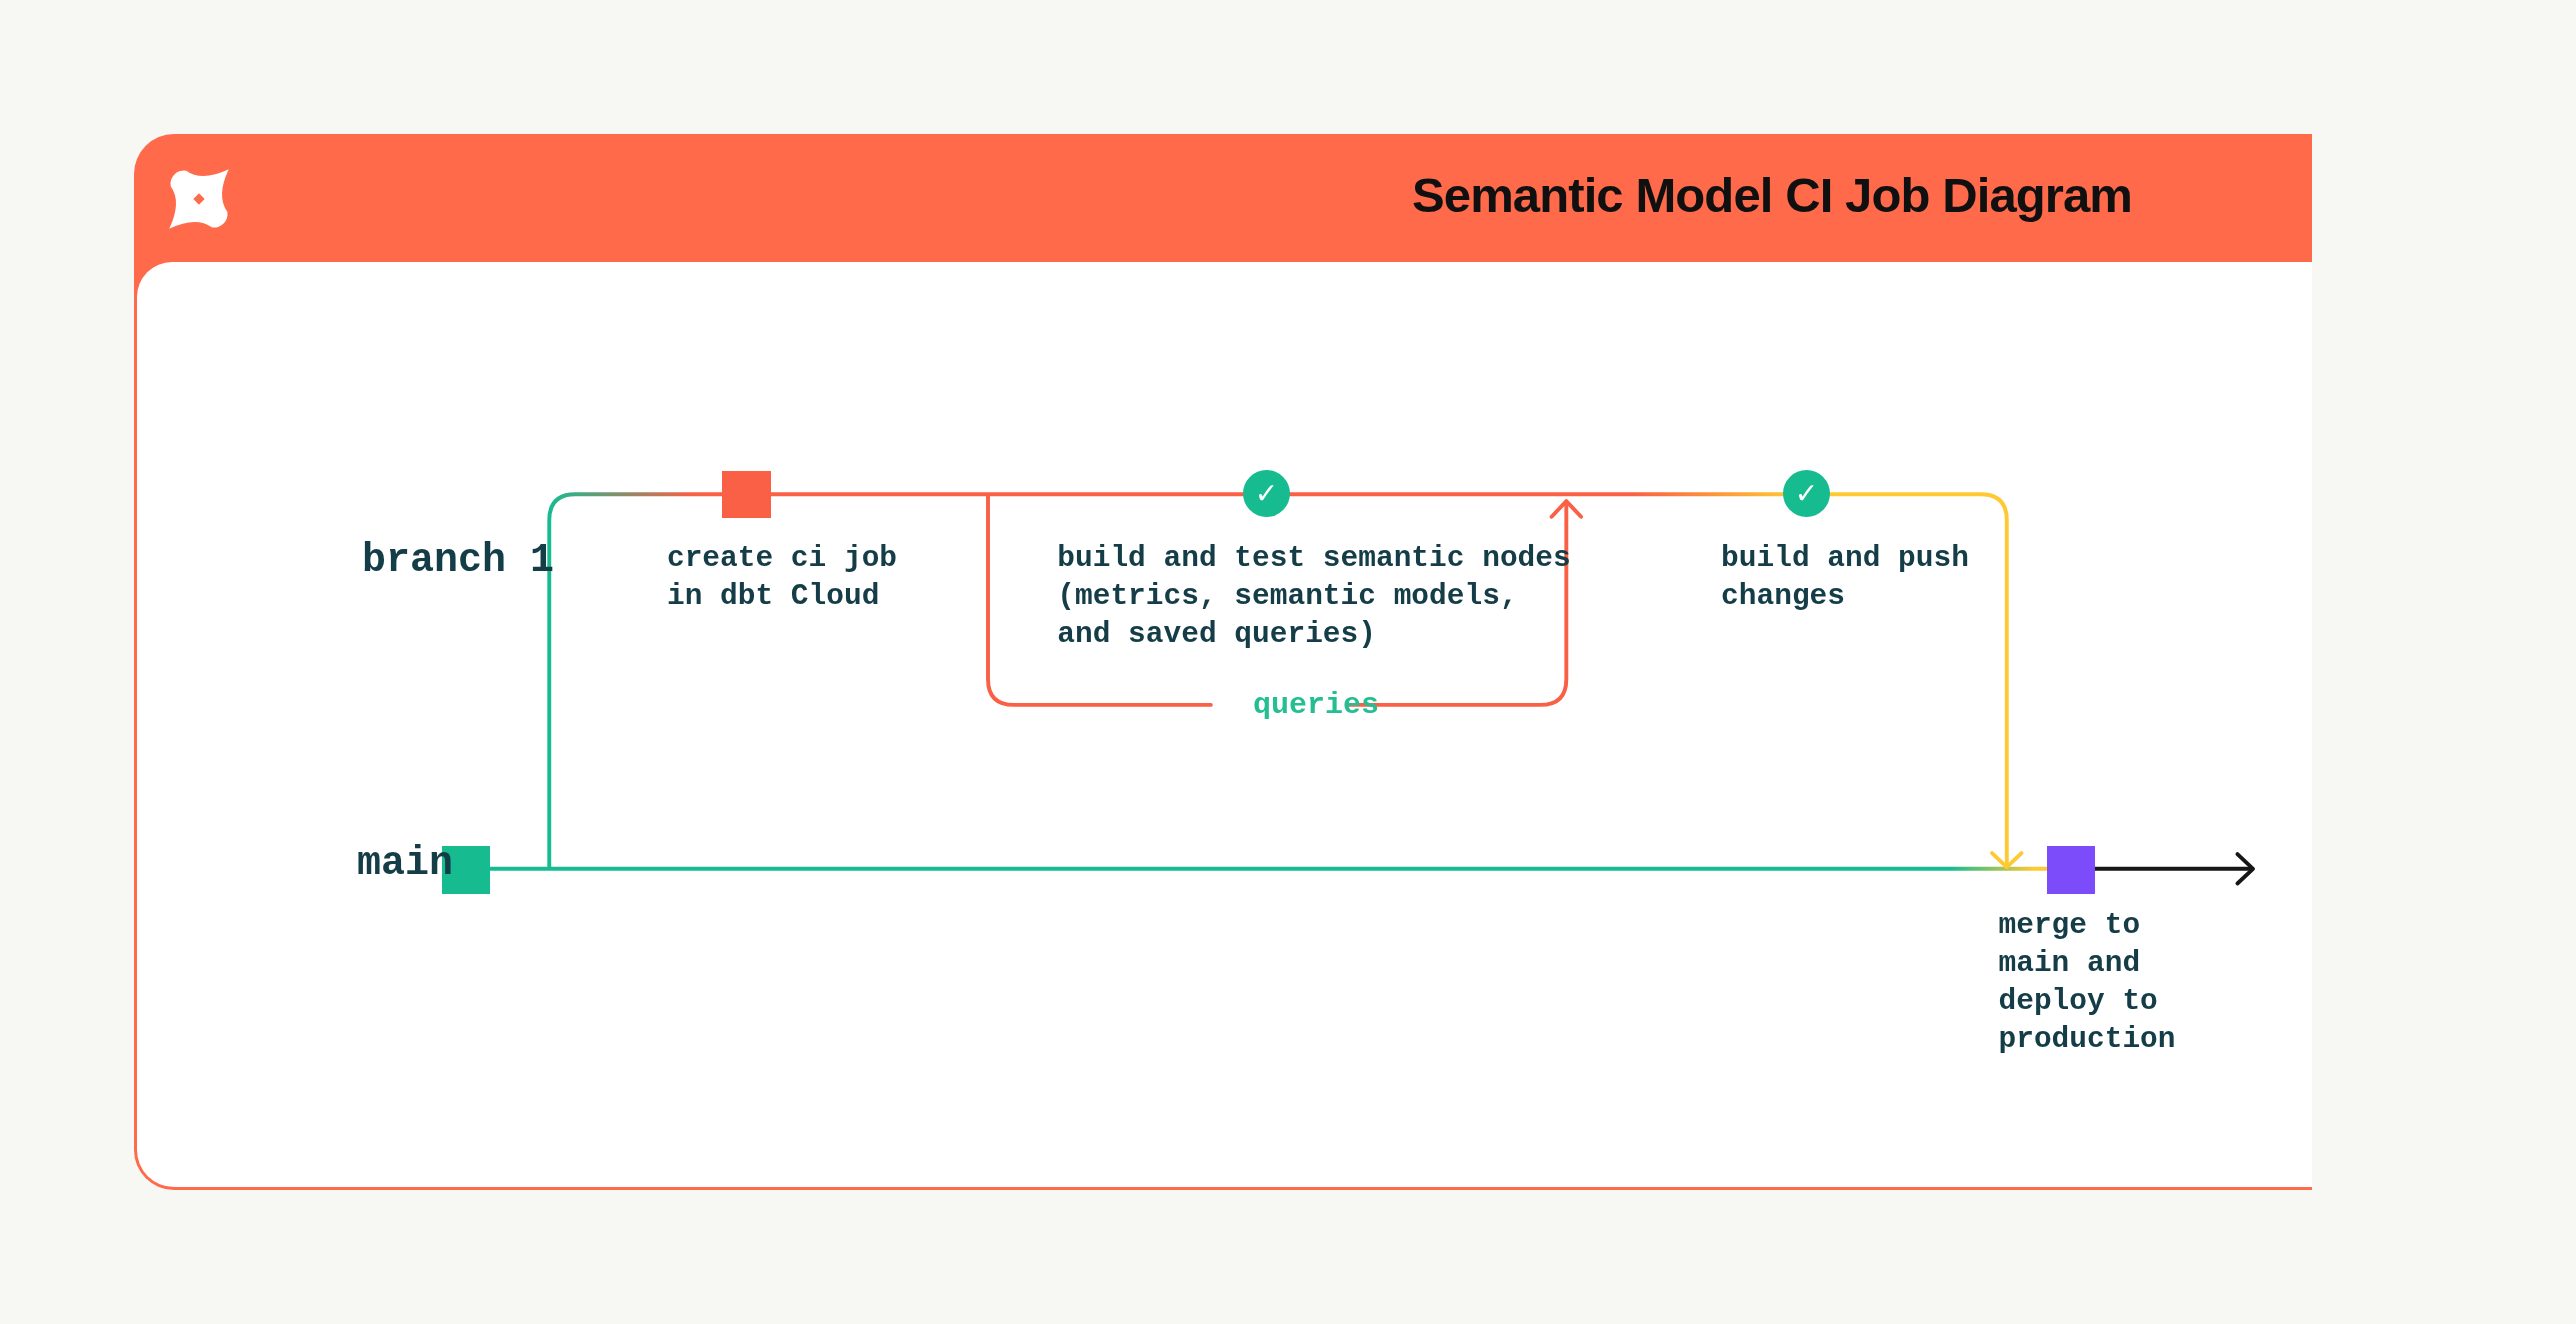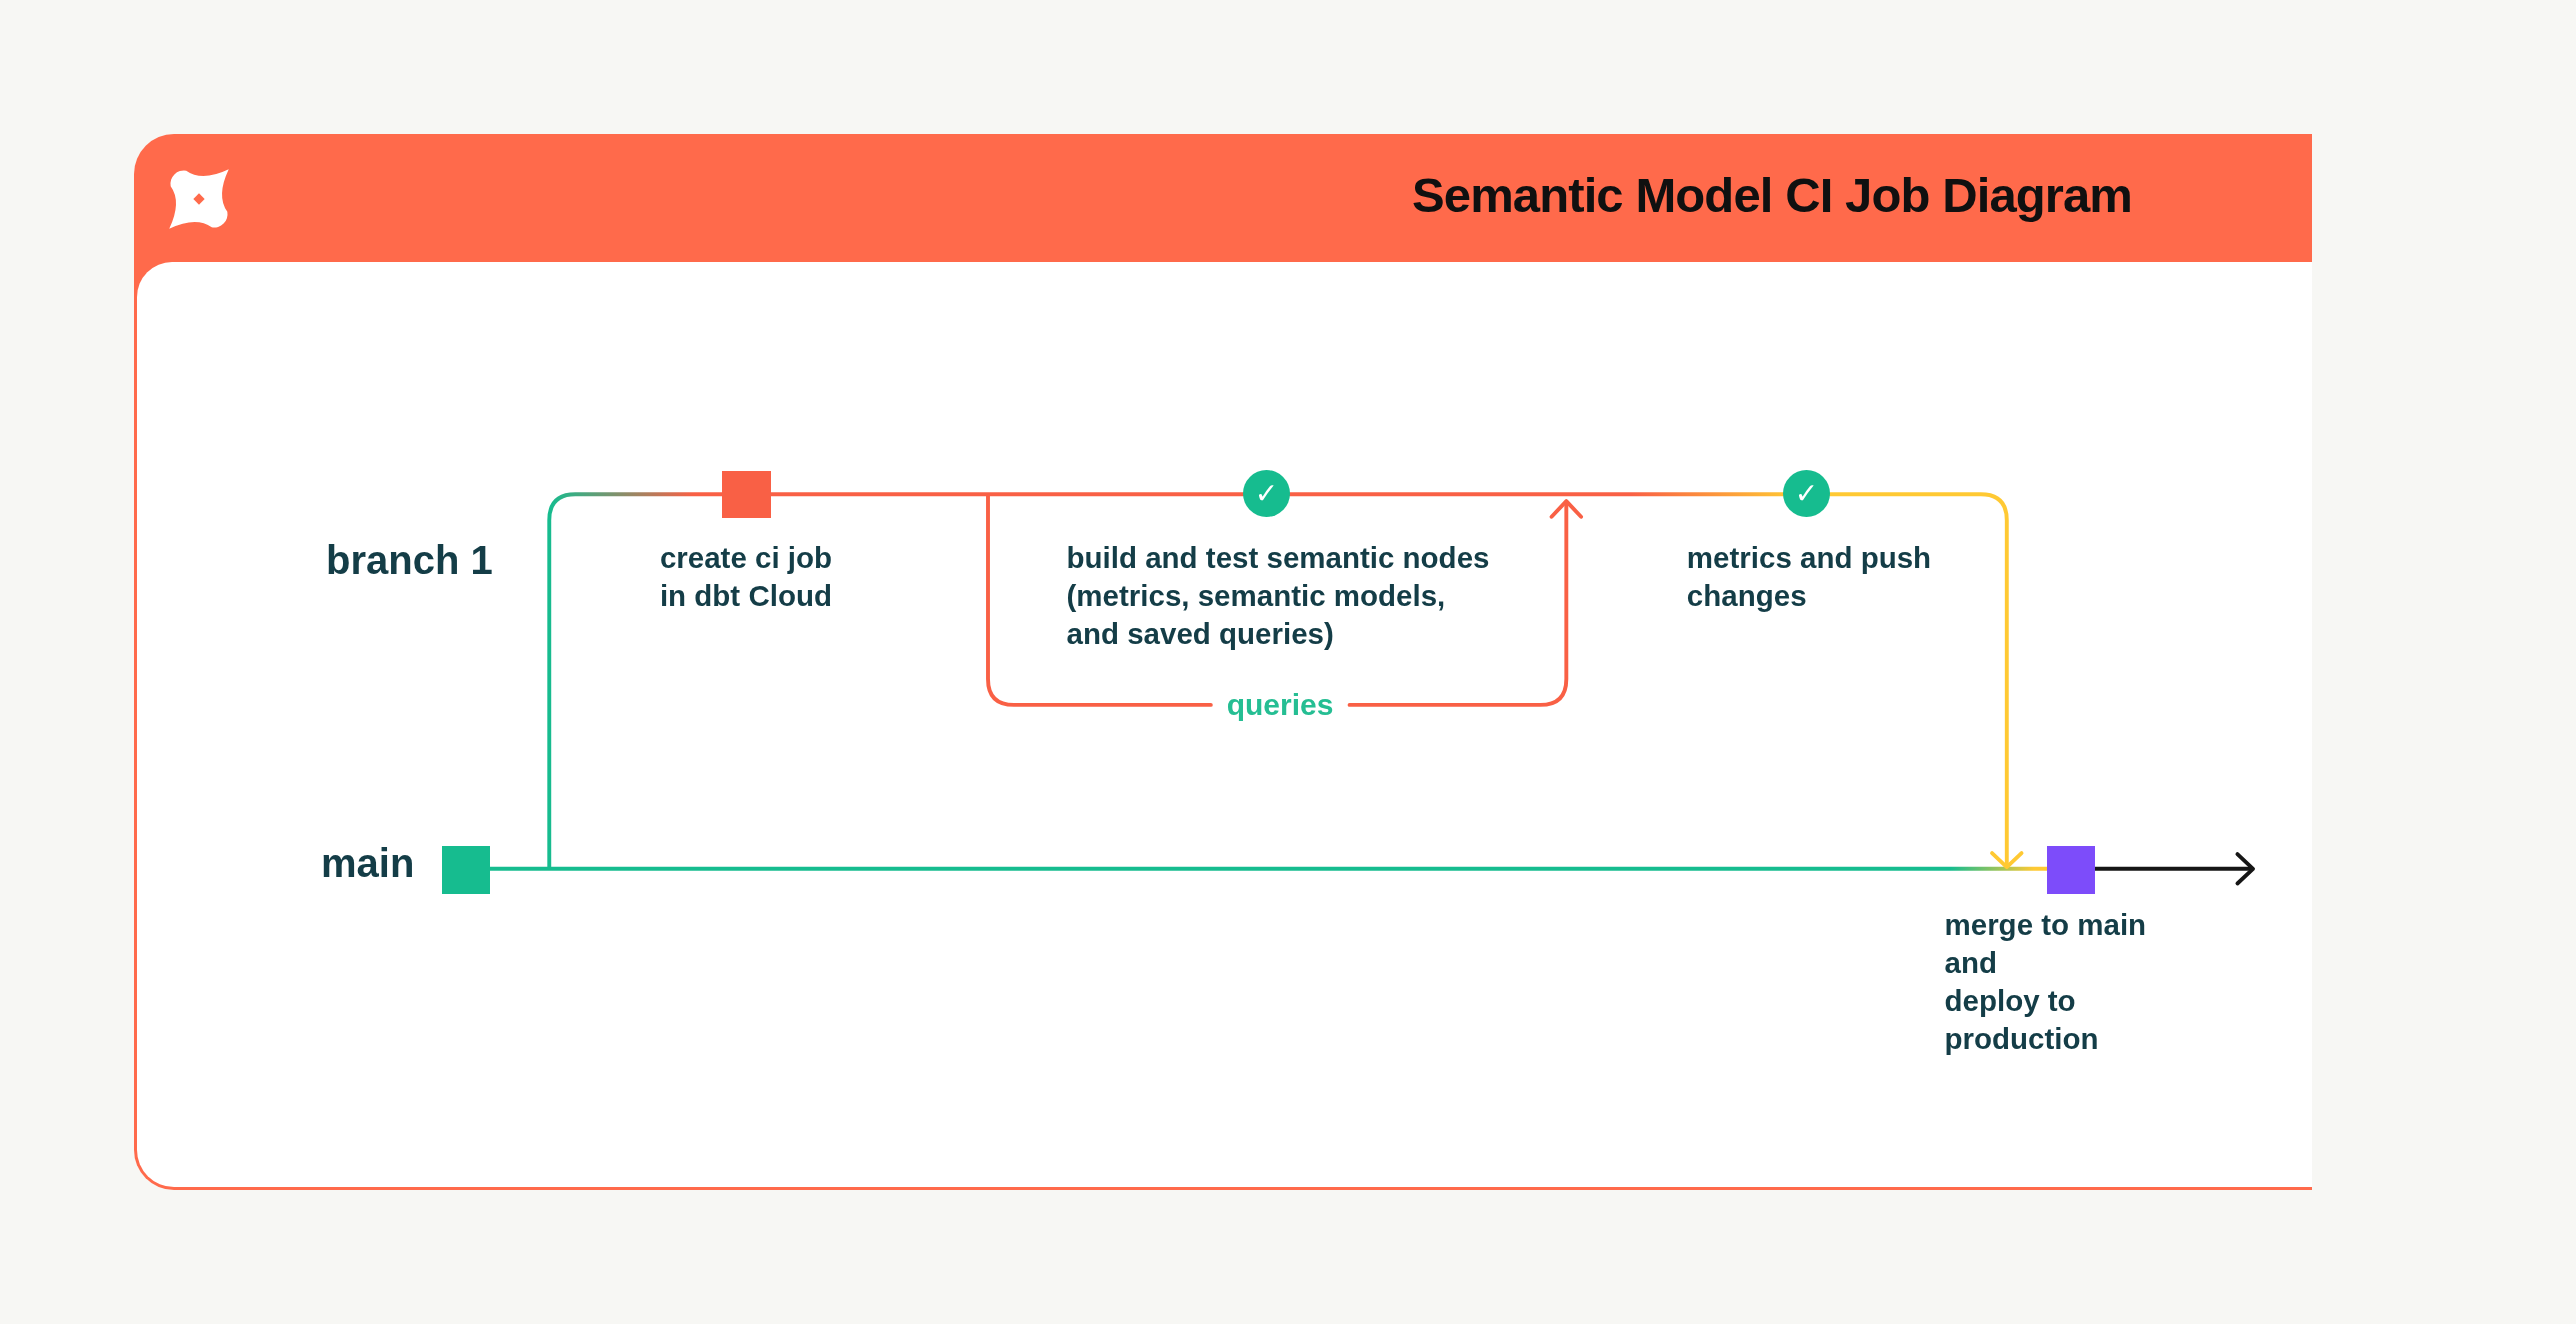"branch 1" .mono { font-family: Liberation Sans, sans-serif -> Liberation Mono, monospace; margin-left: none -> 36px }
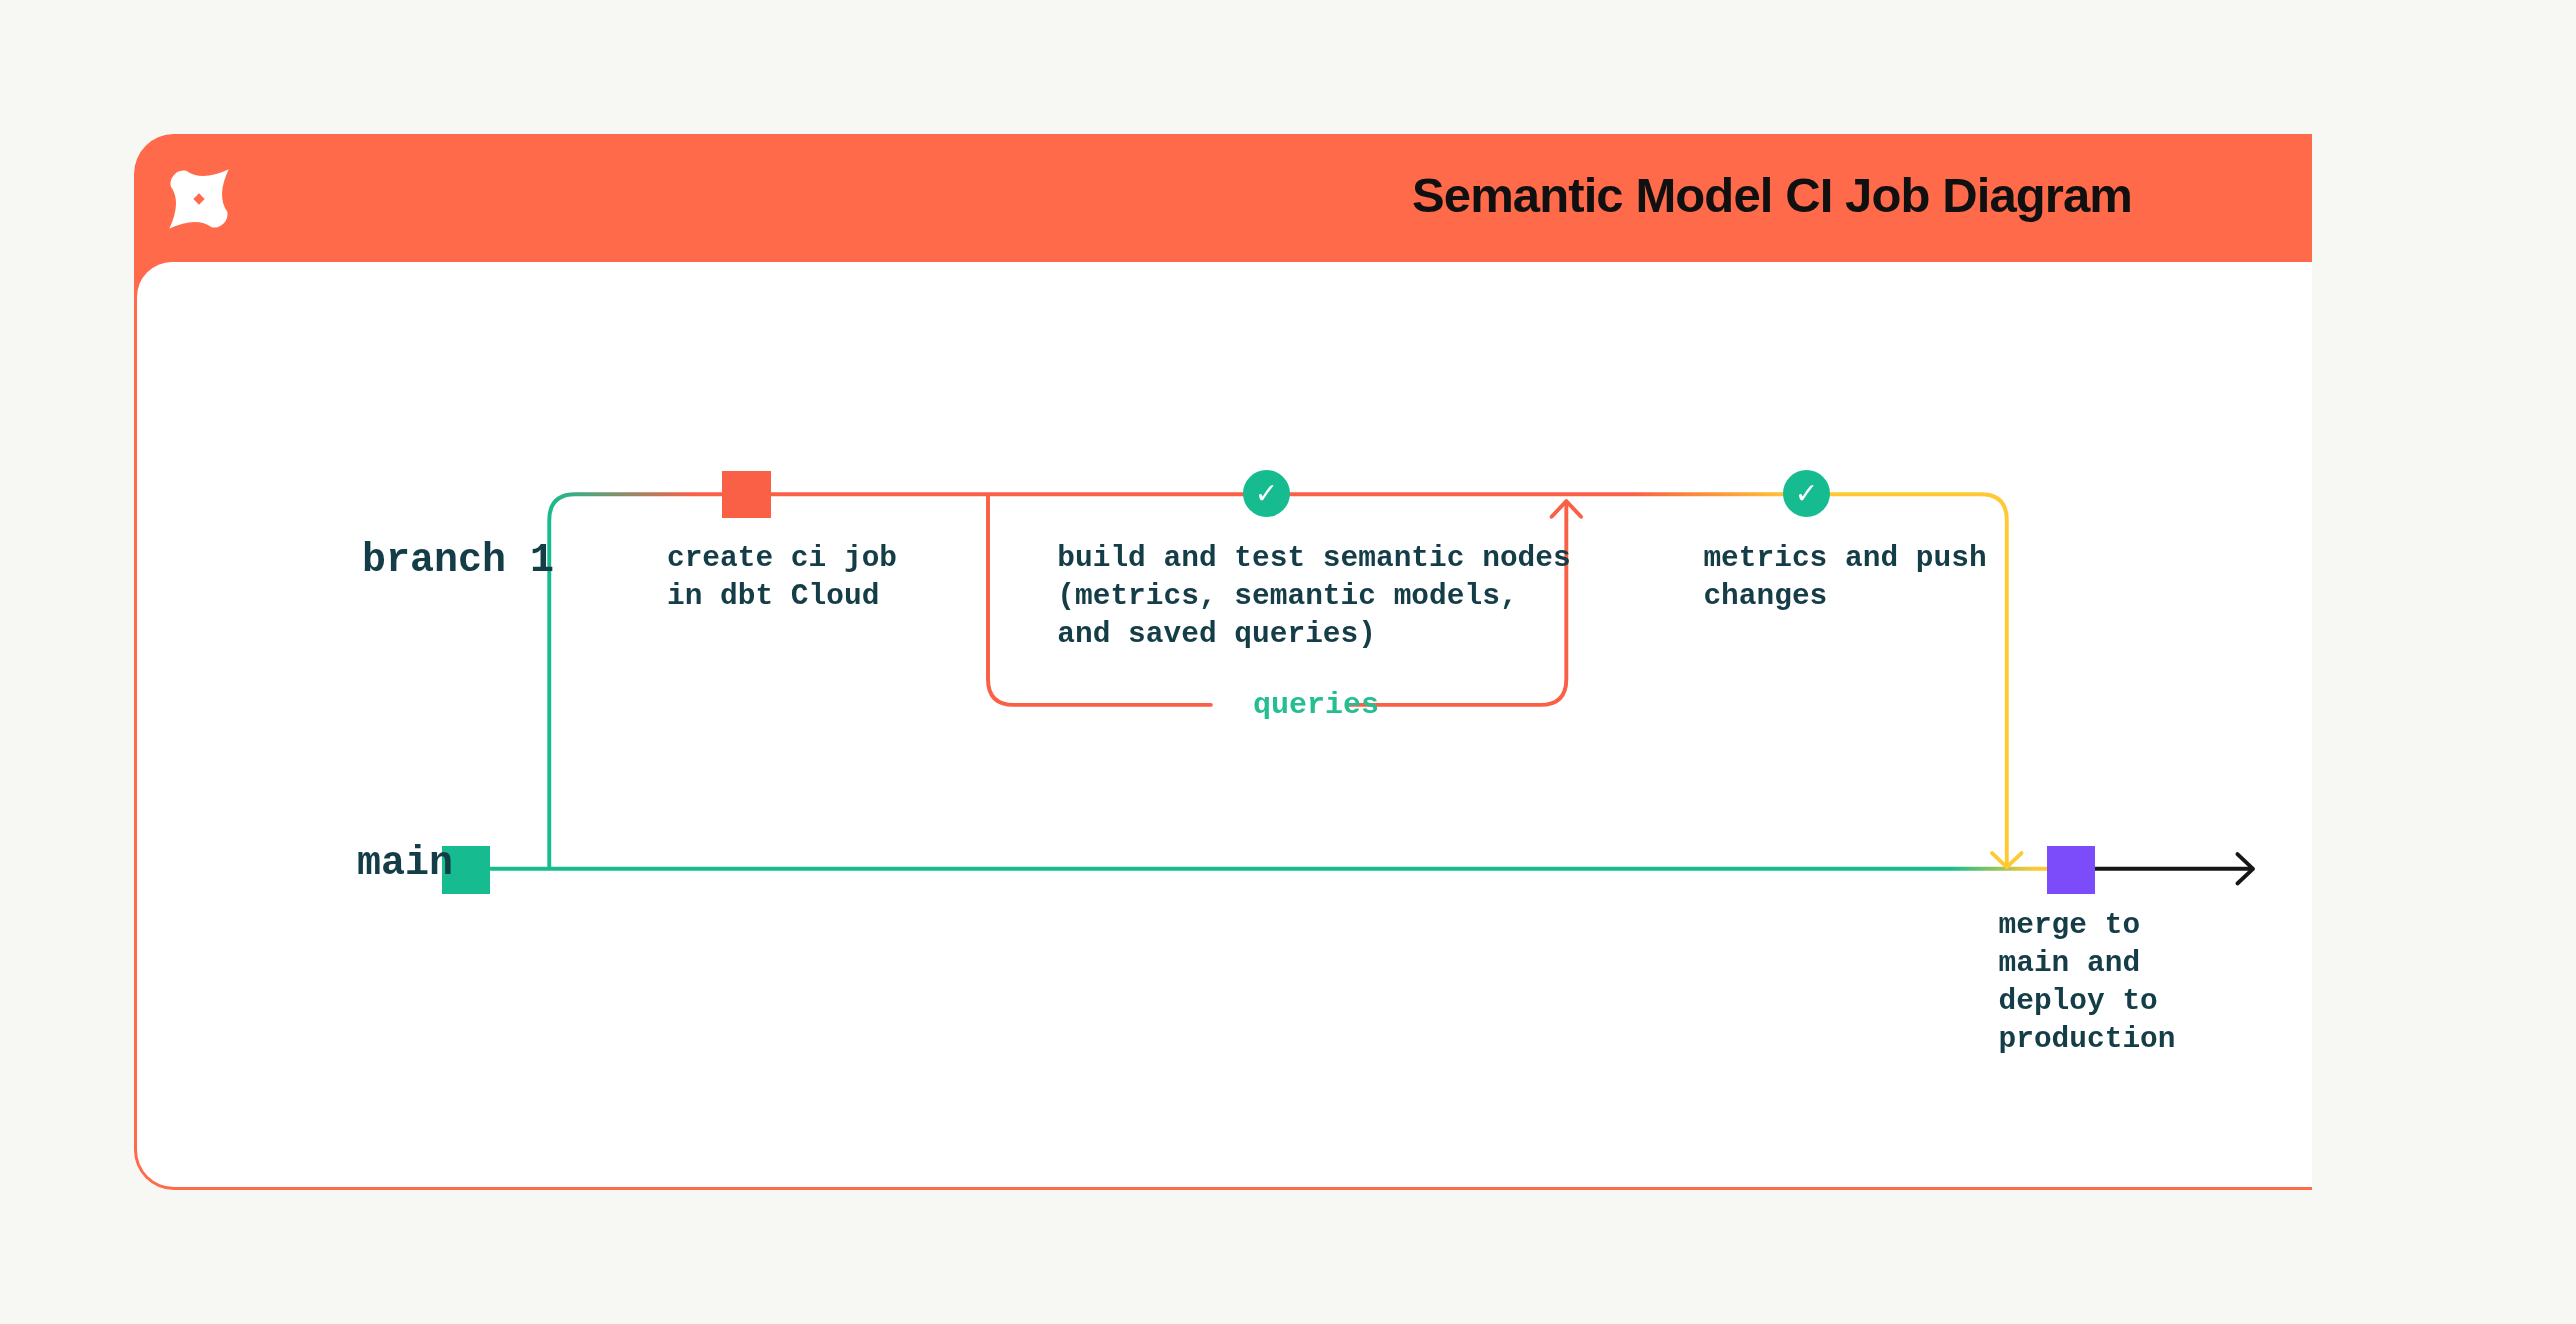"metrics and push" div.mono { text: metrics -> build }
